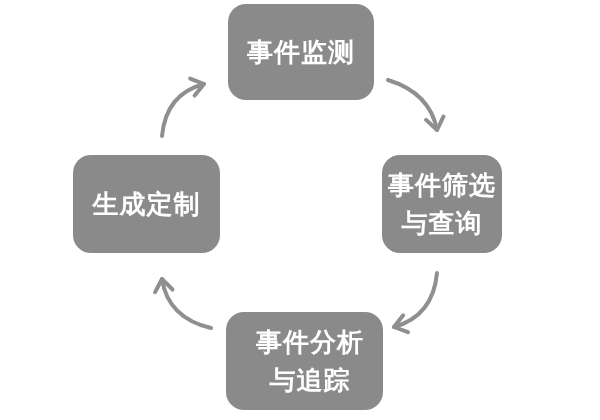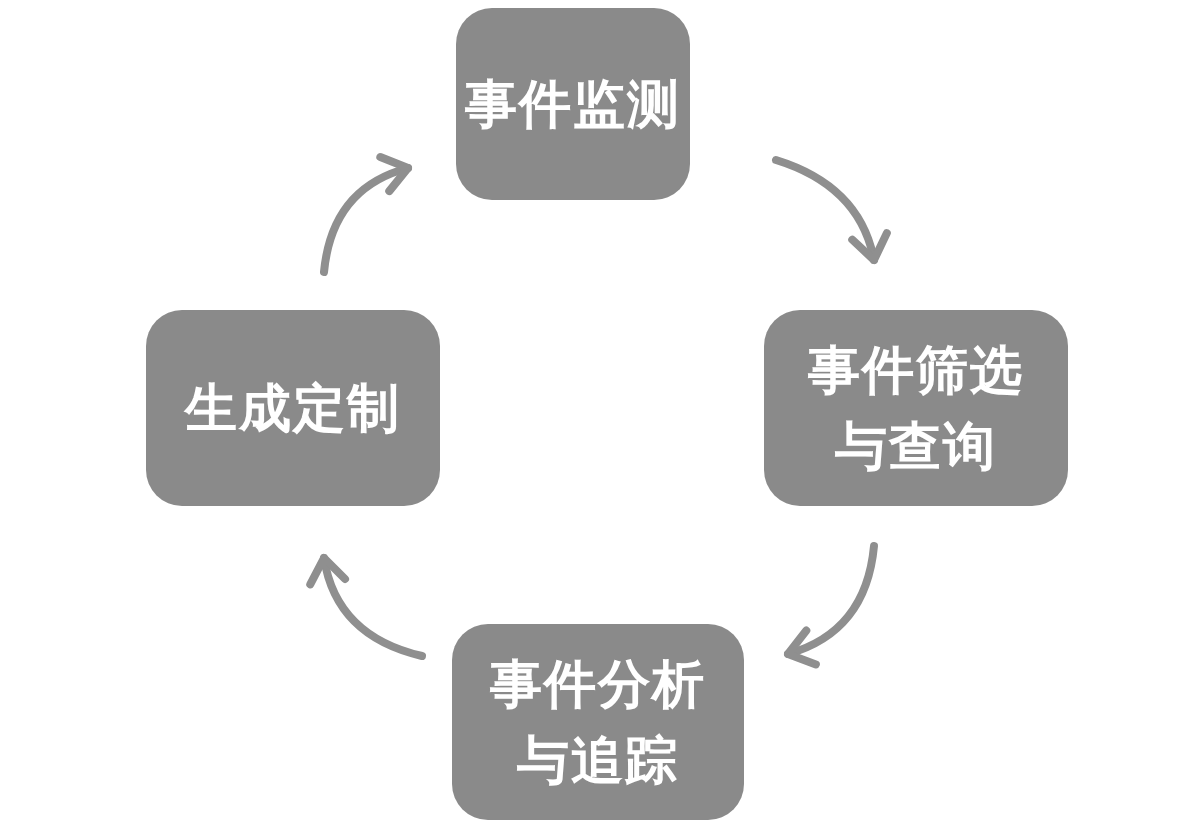"事件监测" .node-top { width: 117px -> 146px }
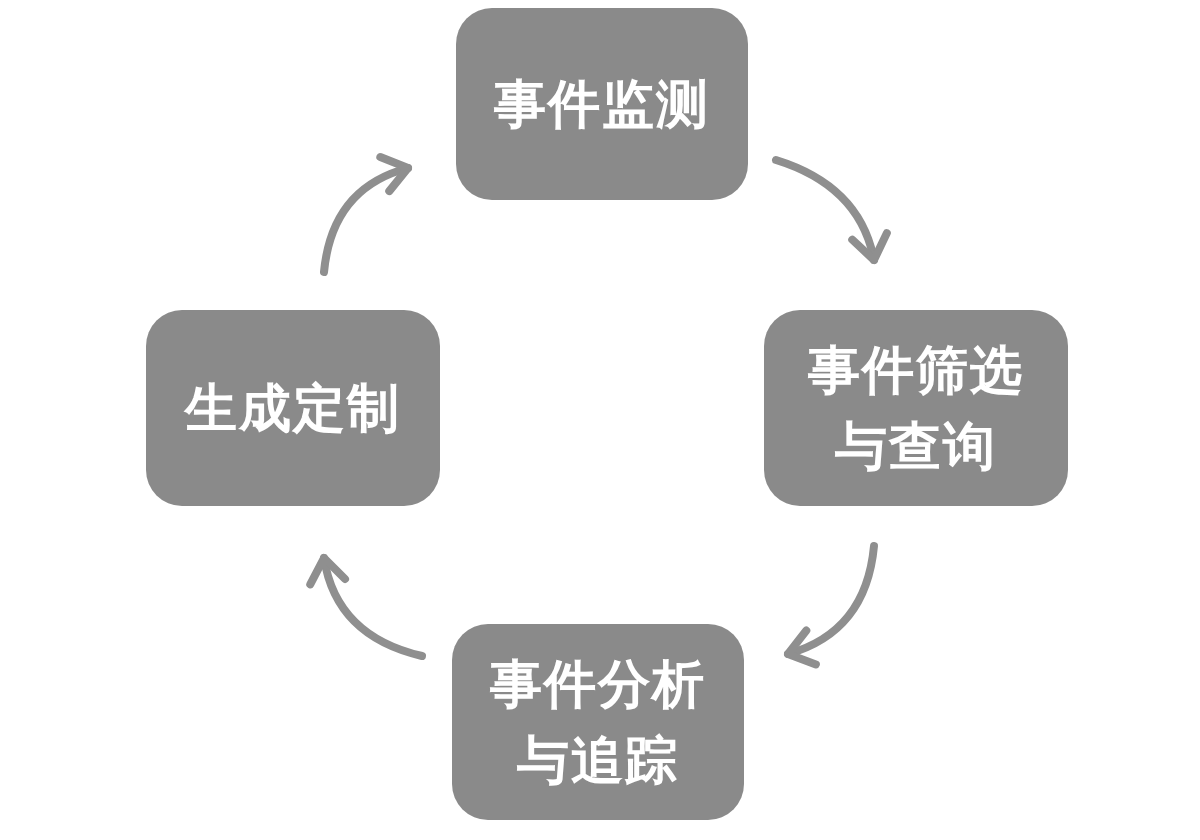"事件筛选" .node-right { width: 152px -> 120px }
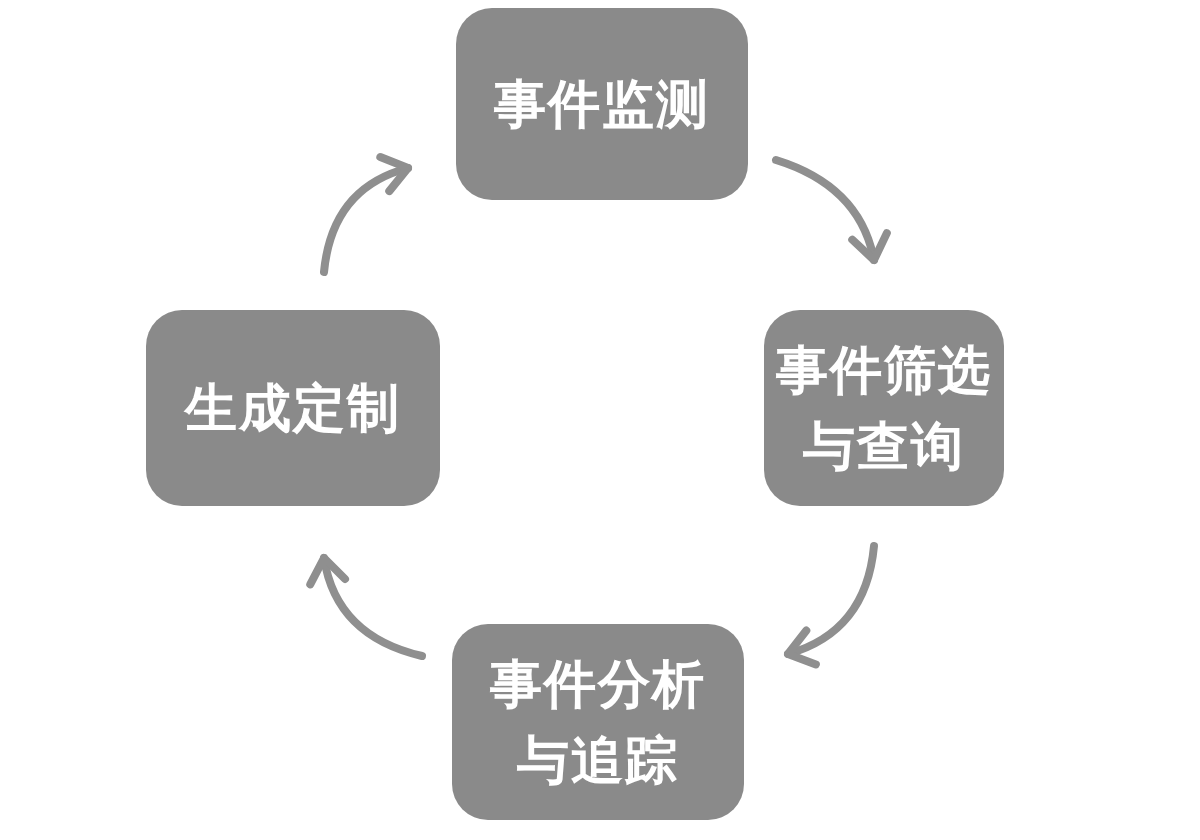"事件分析" .node-bottom { padding-left: none -> 11px }
